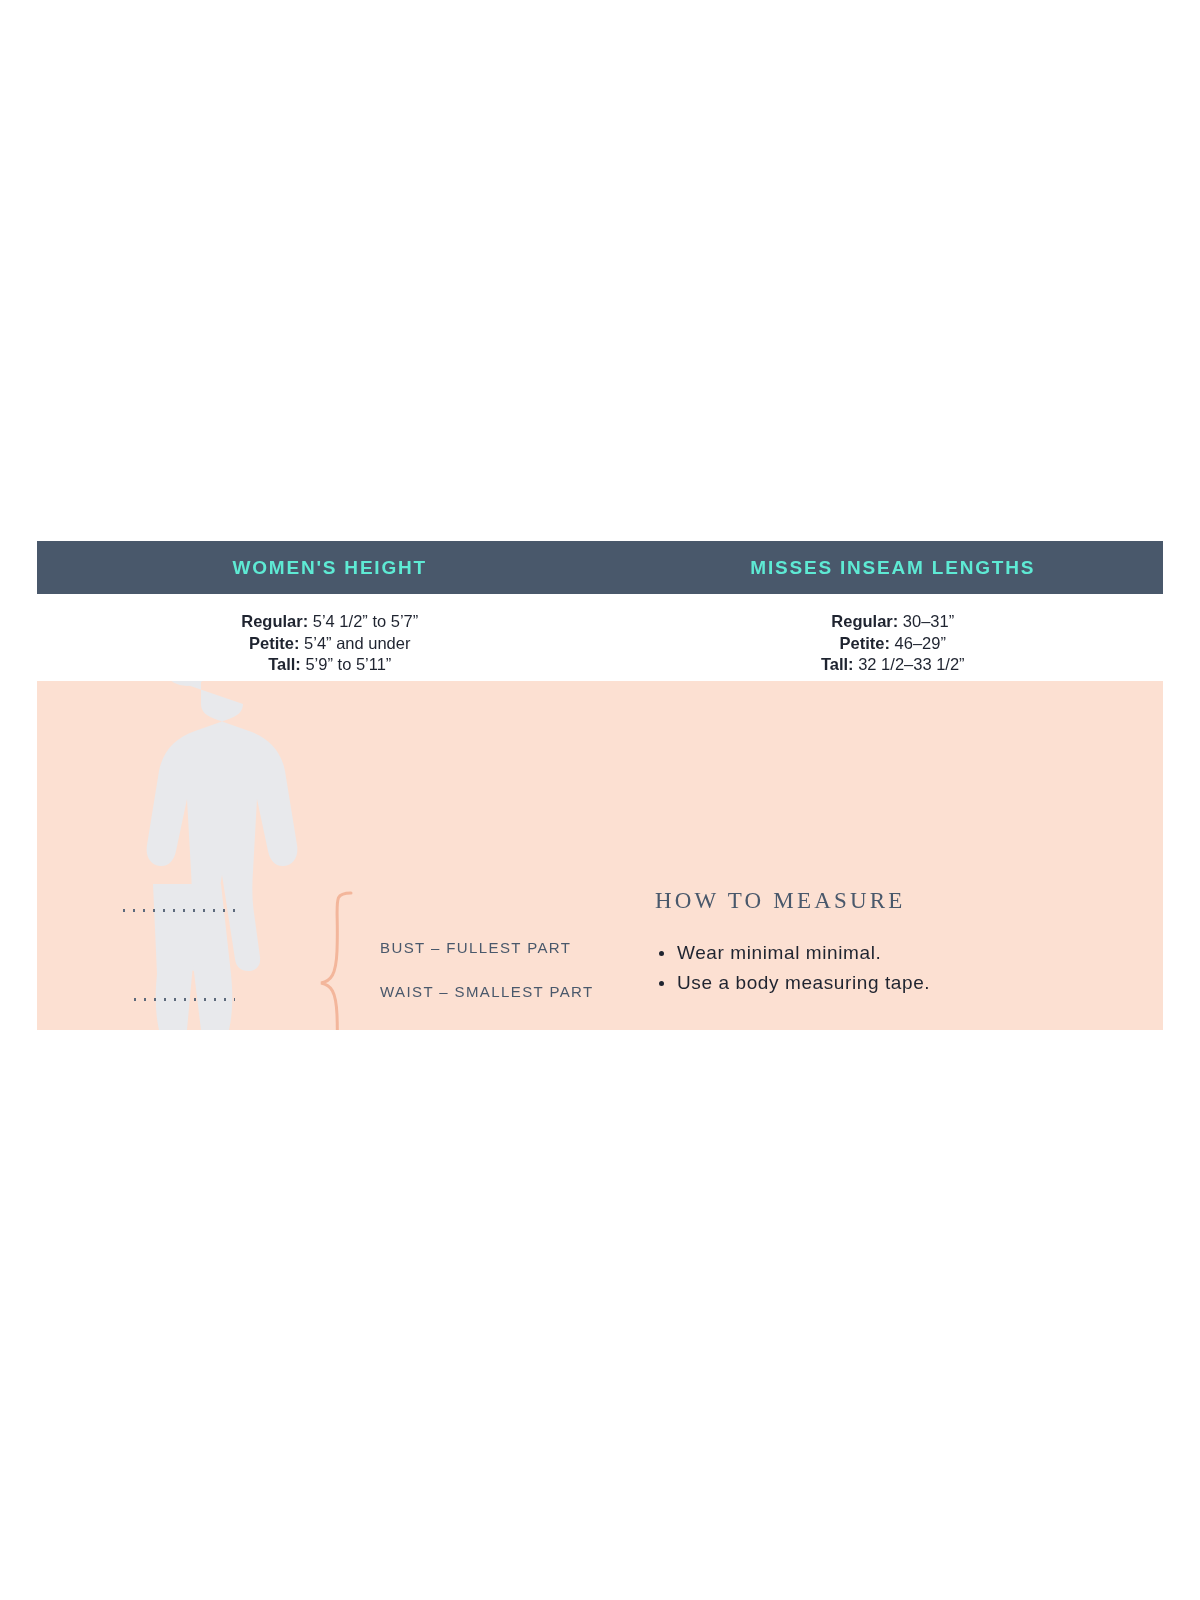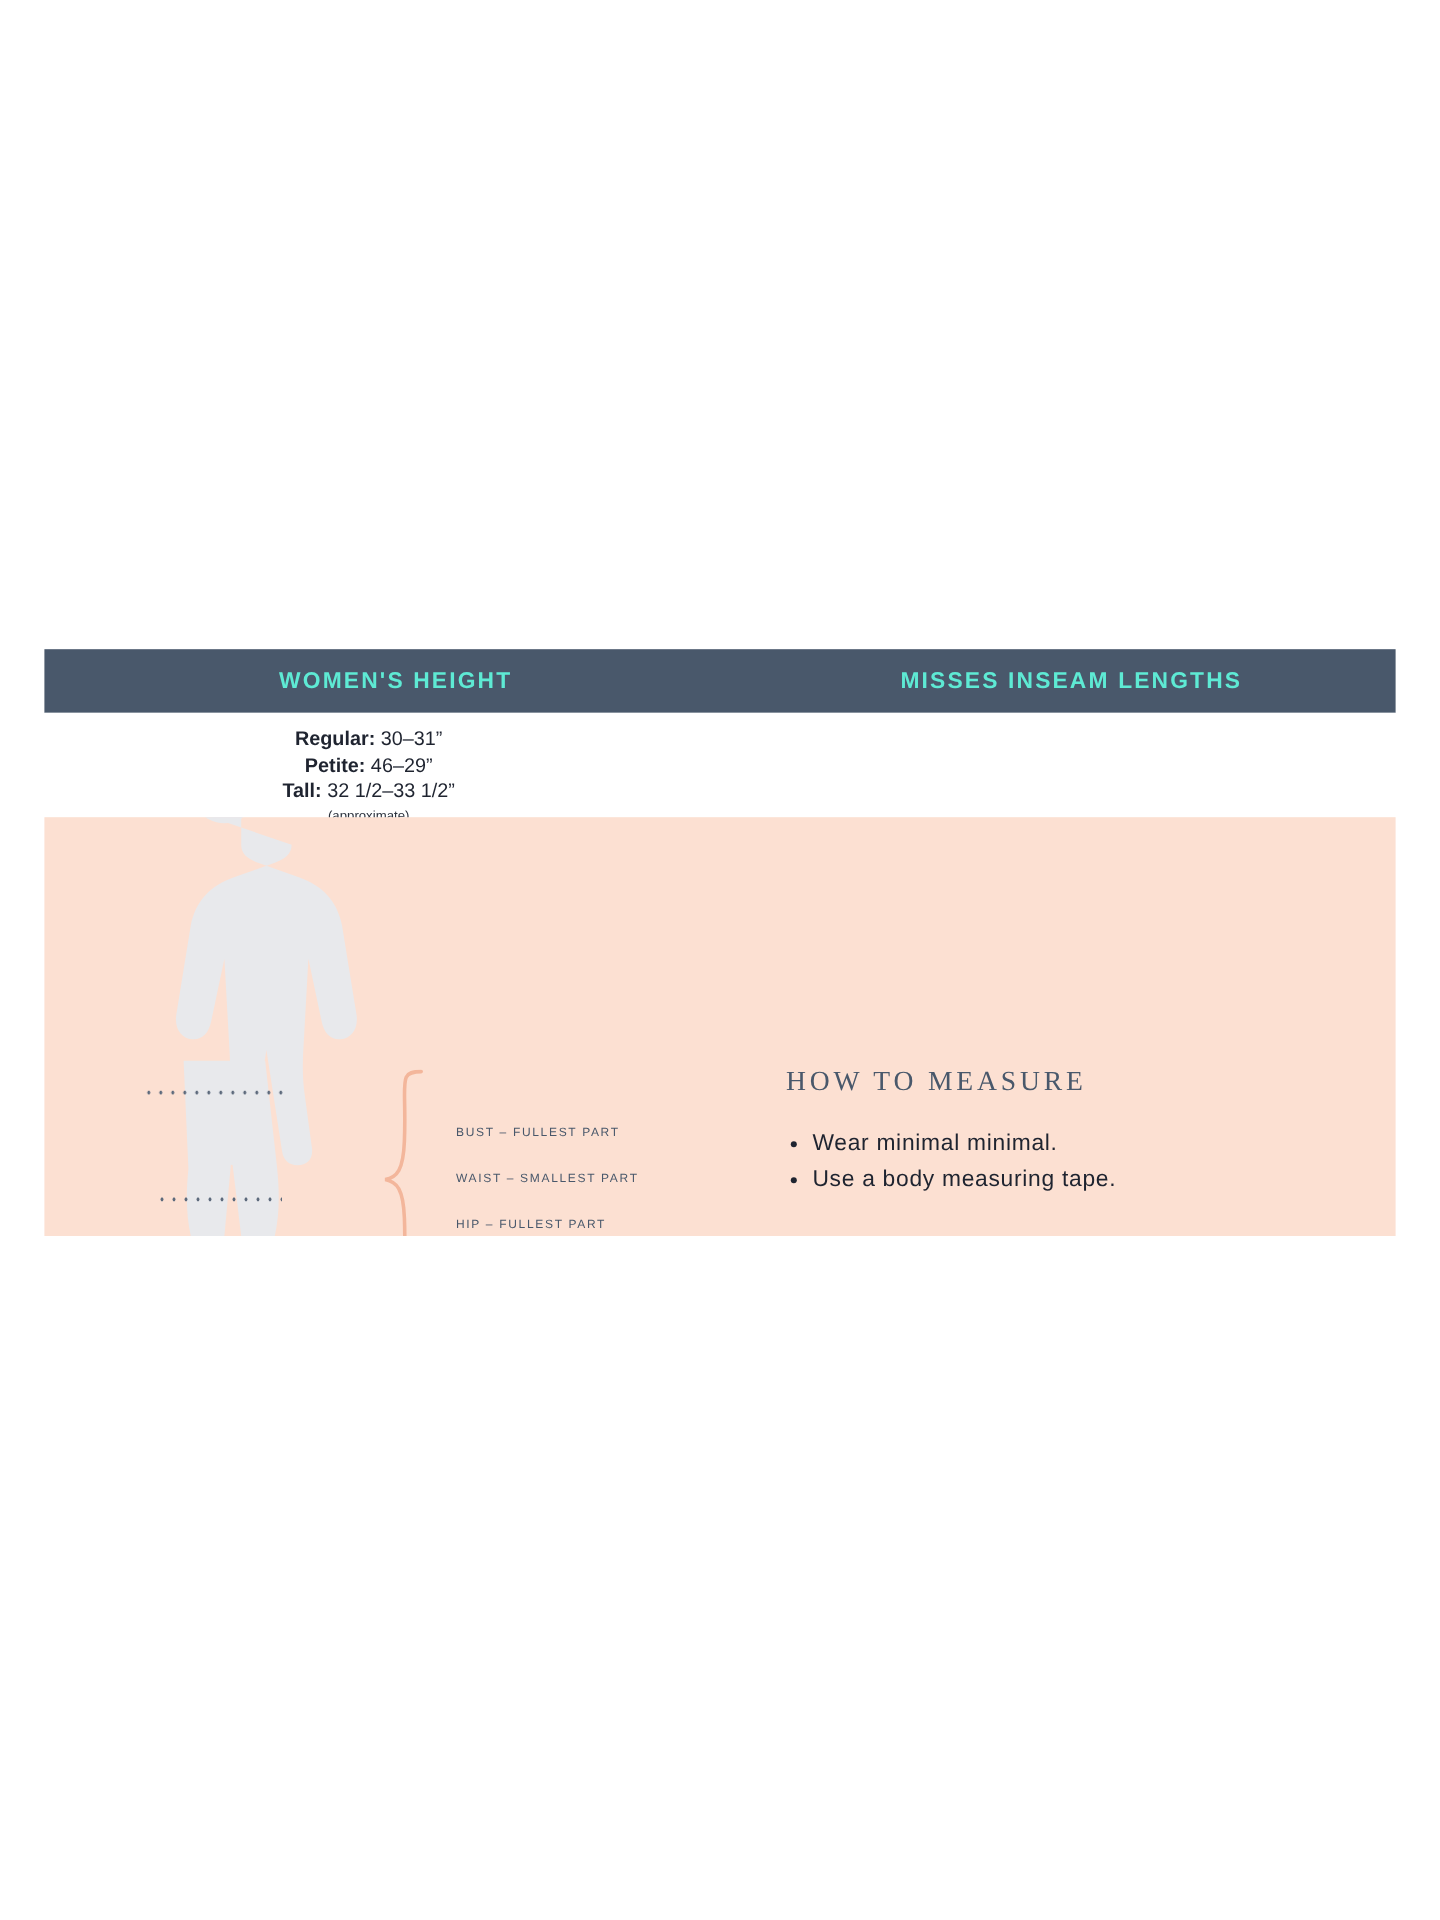"Regular: 5’4 1/2” to 5’7”" div.spec-col { html: none -> <div> <div> <b>Regular:</b><span> 5’4 1/2” to 5’7”</span> </div> <div> <b>Petite:</b><span> 5’4” and under</span> </div> <div> <b>Tall:</b><span> 5’9” to 5’11”</span> </div> <div>(approximate)</div> </div> }
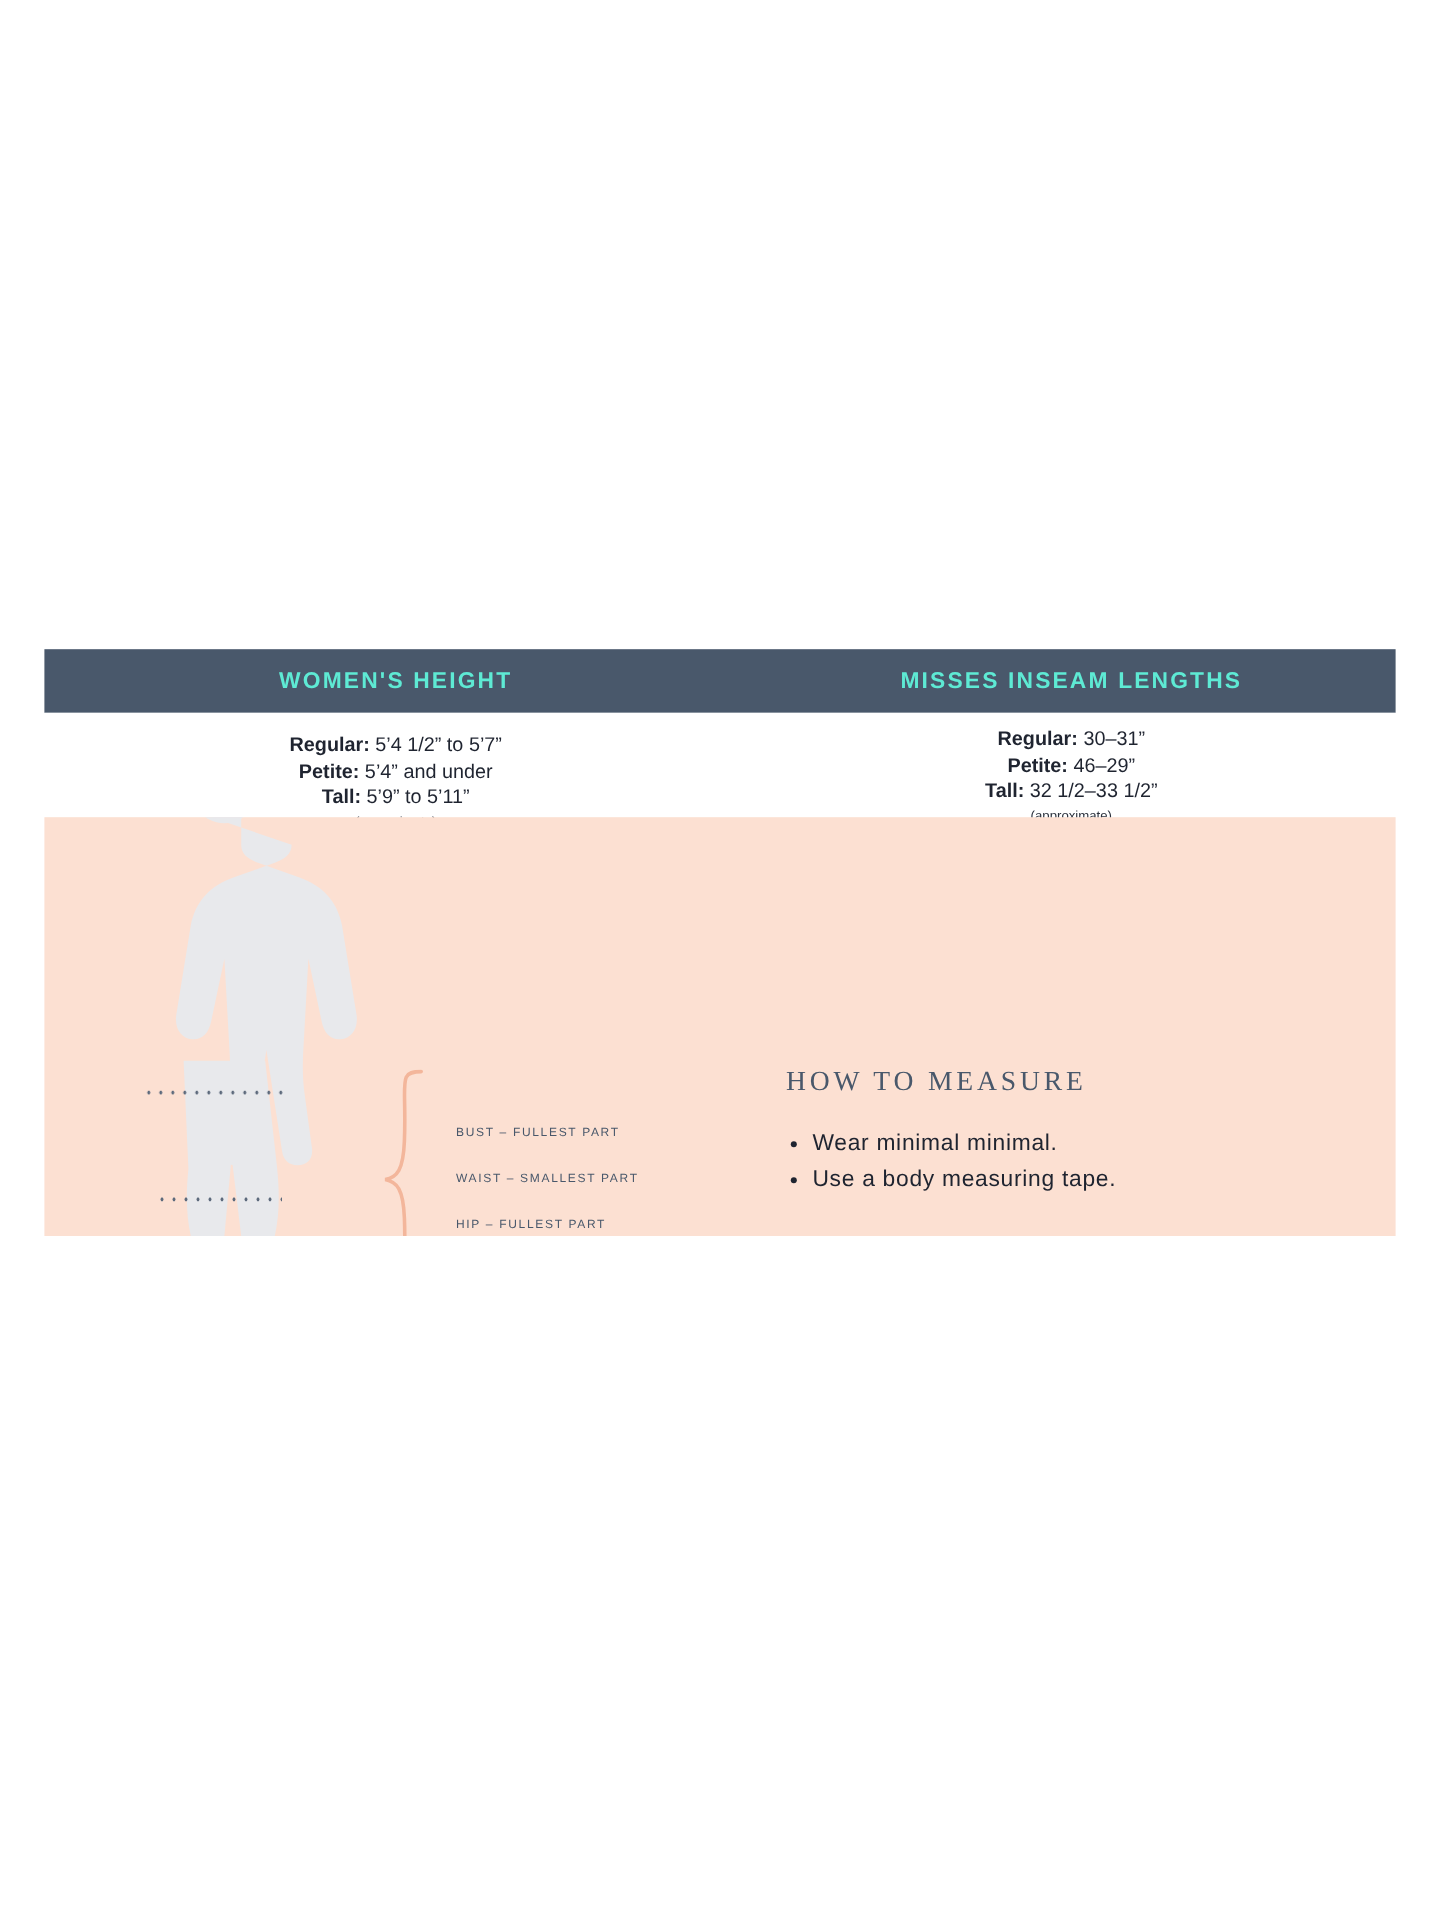"Regular: 30–31”" .spec-col.right { justify-content: center -> none }
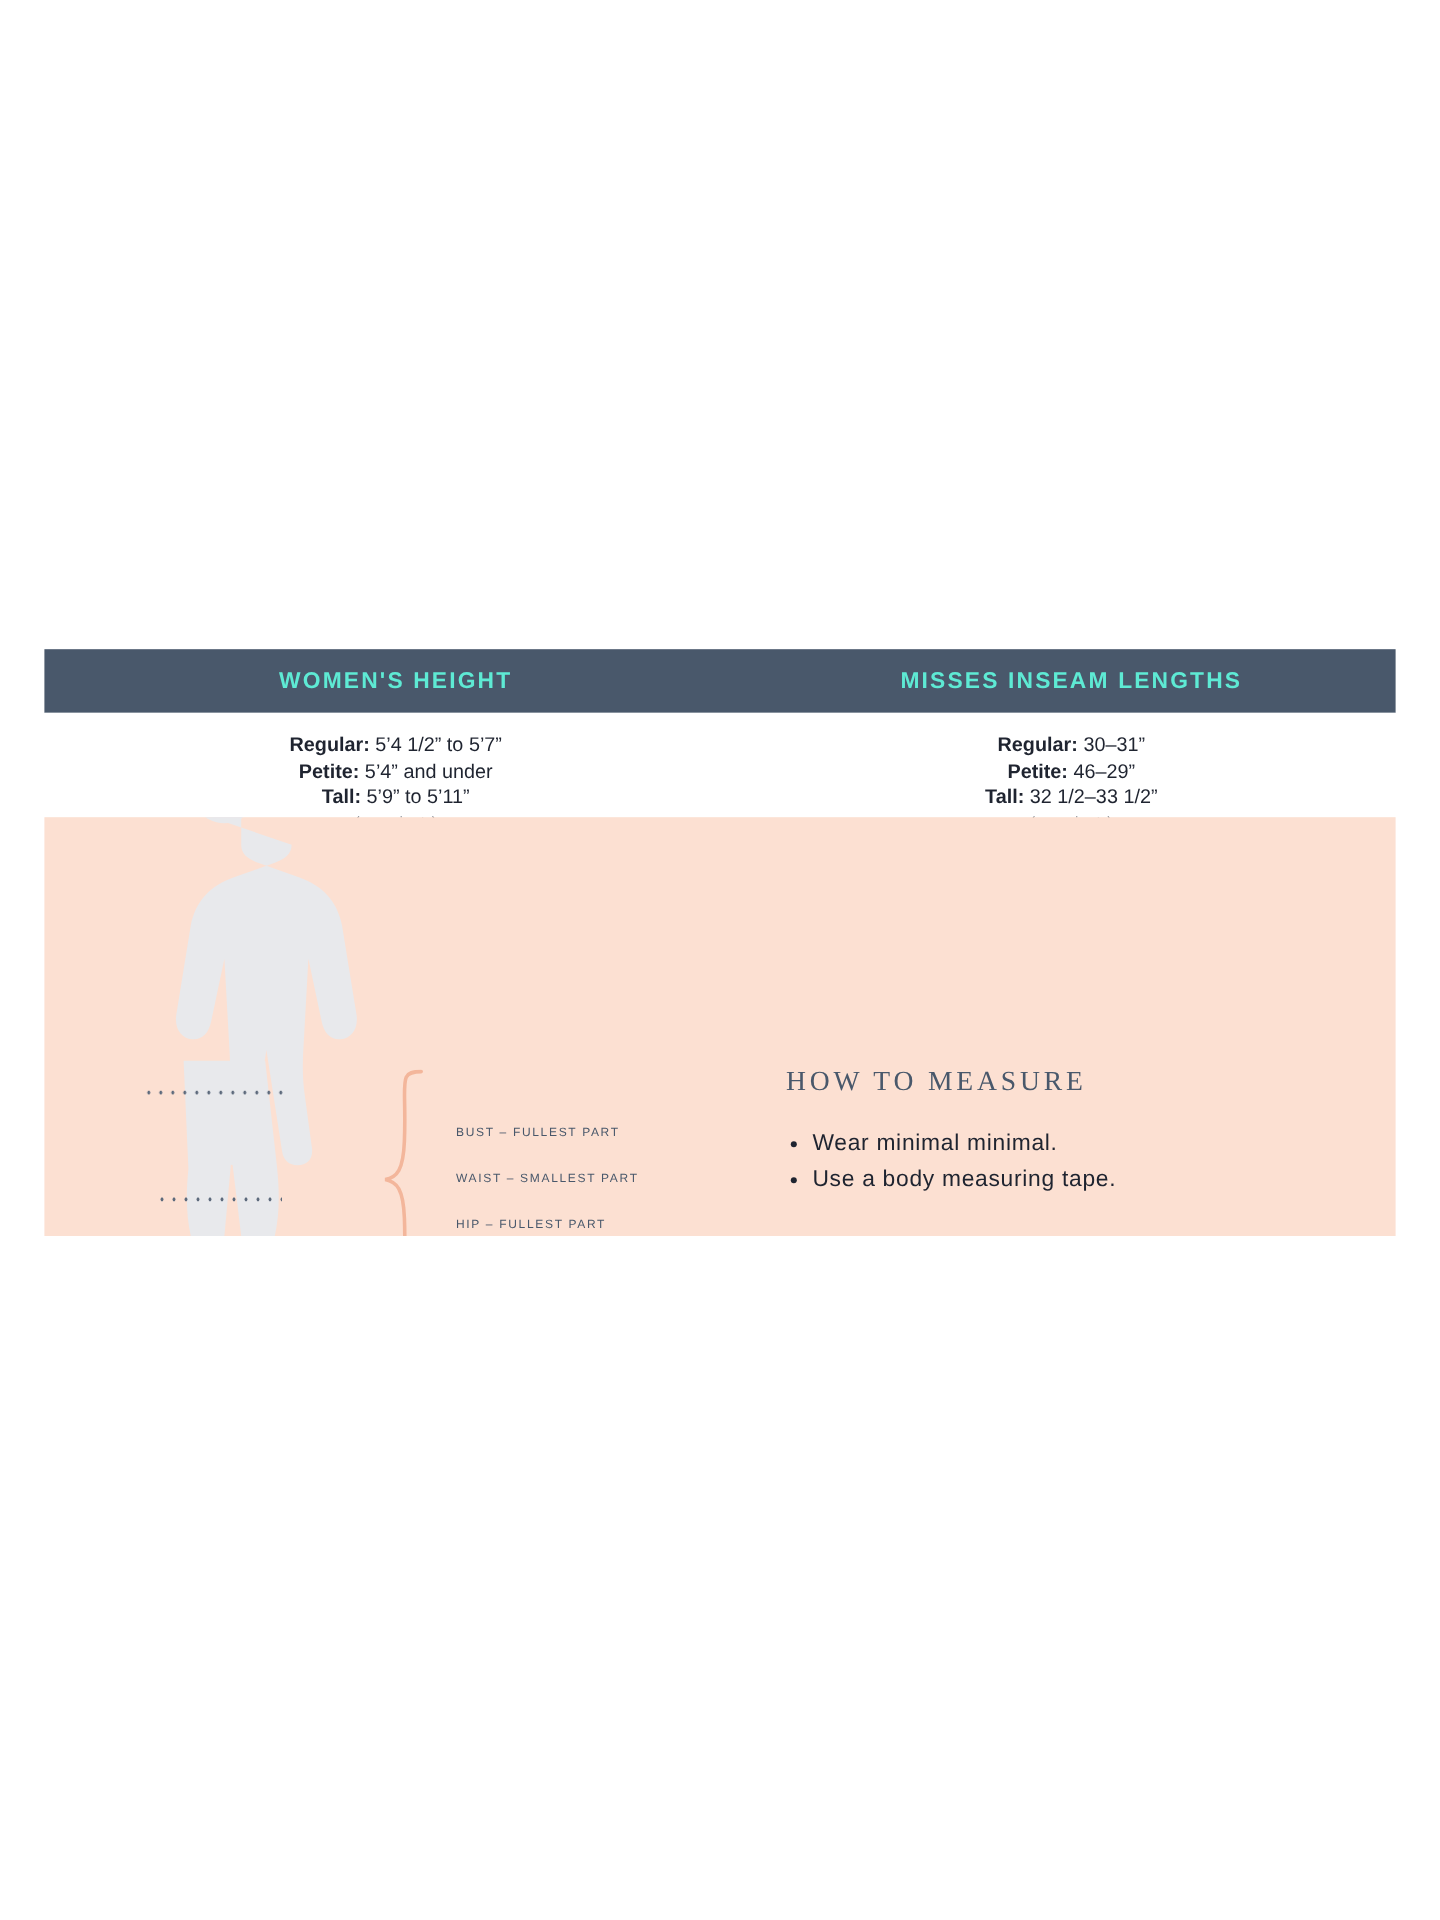"BUST – FULLEST PART" .measure-label { font-size: 10px -> 15px }
